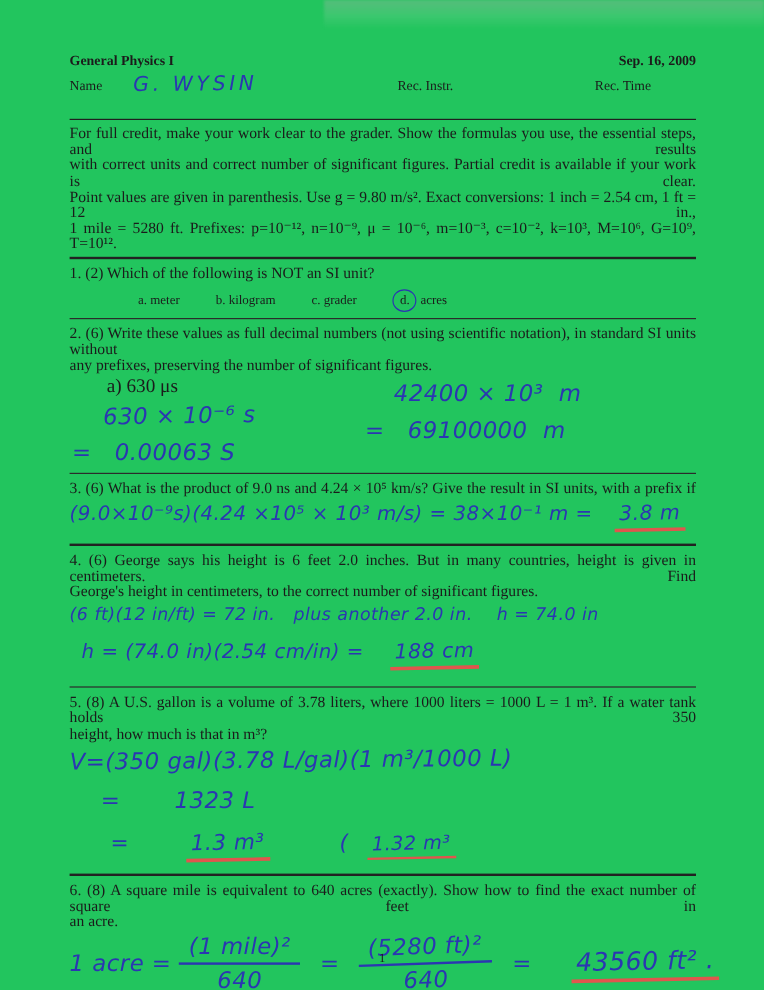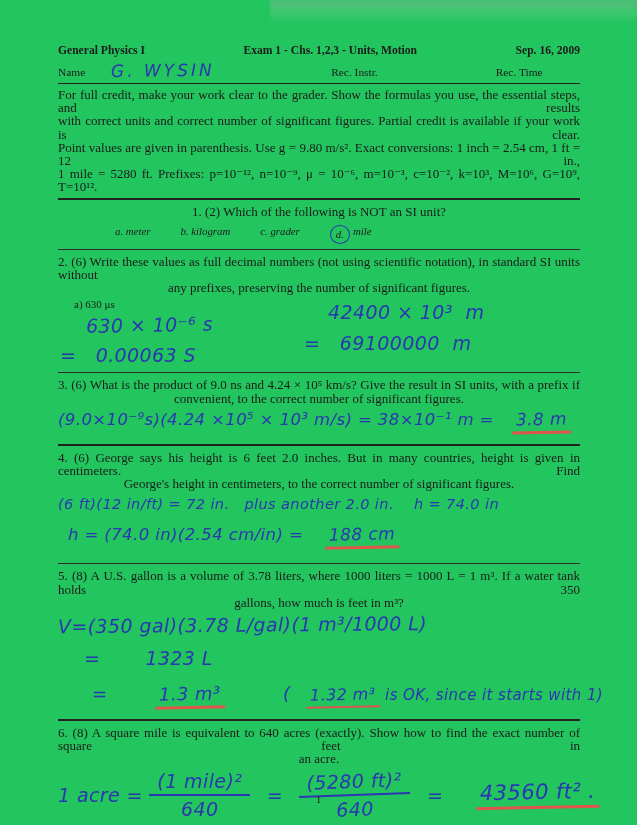"Exam 1 - Chs. 1,2,3" span { html: <span>Exam 1 - Chs. 1,2,3 - Units, Motion</span> -> none }
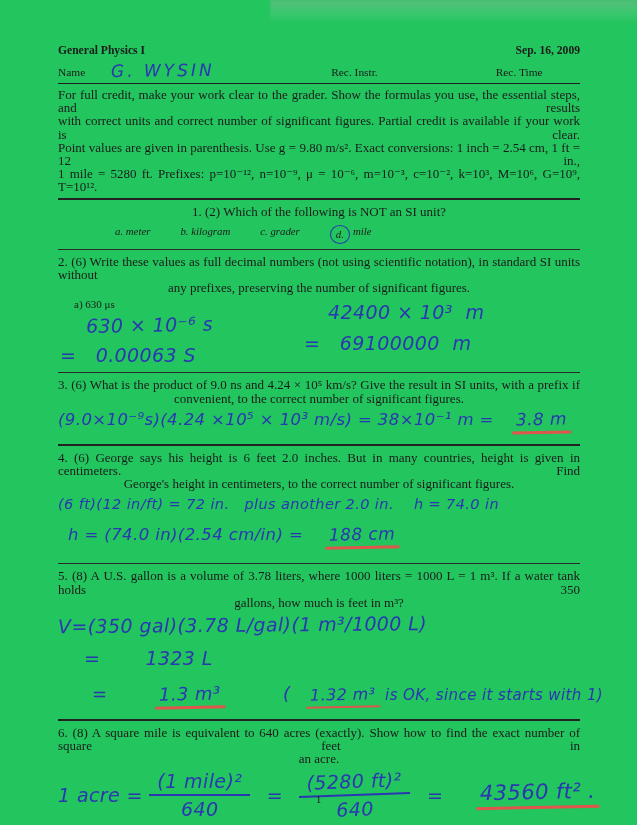"Name" .hdr2 { padding-bottom: 3px -> 19px }
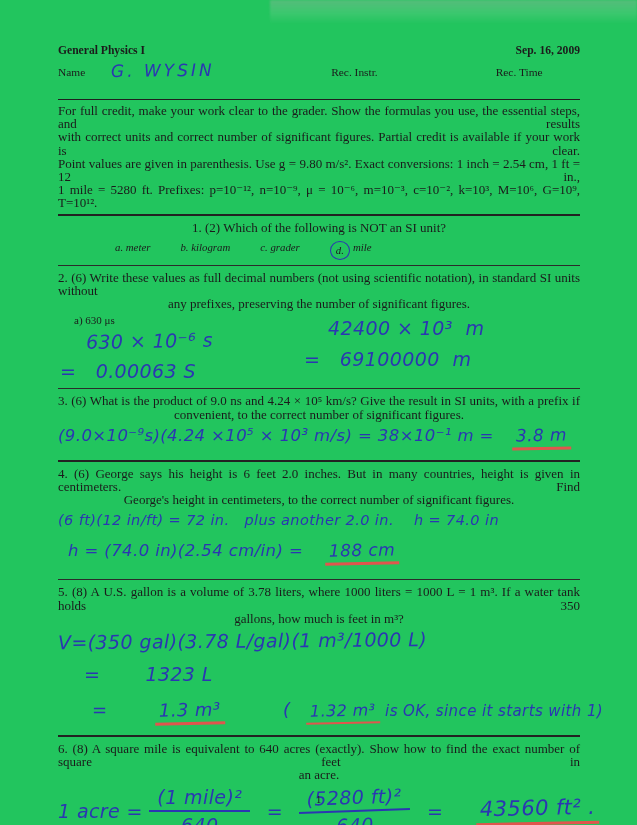"1. (2) Which of the" .lline { text-align: center -> left }
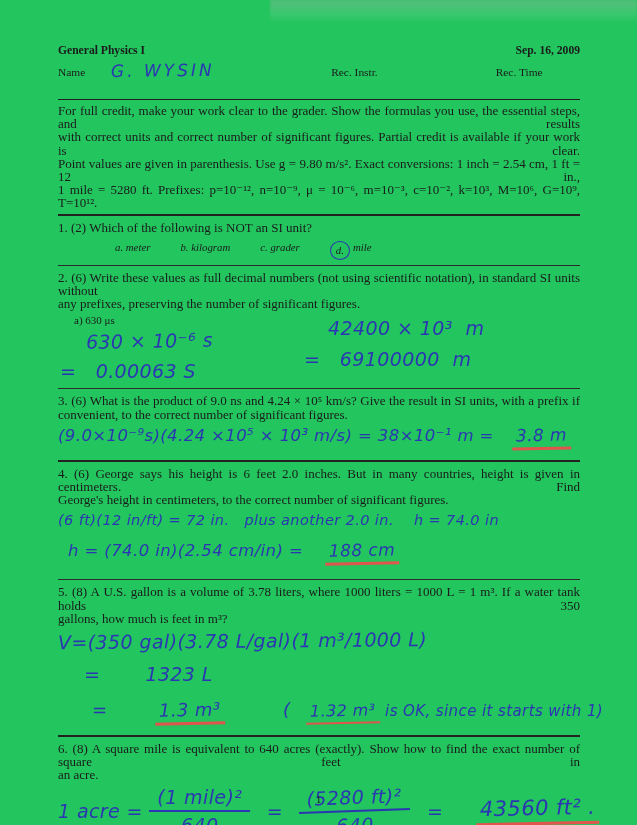"a. meter" .opts { align-items: none -> center; font-style: italic -> none }
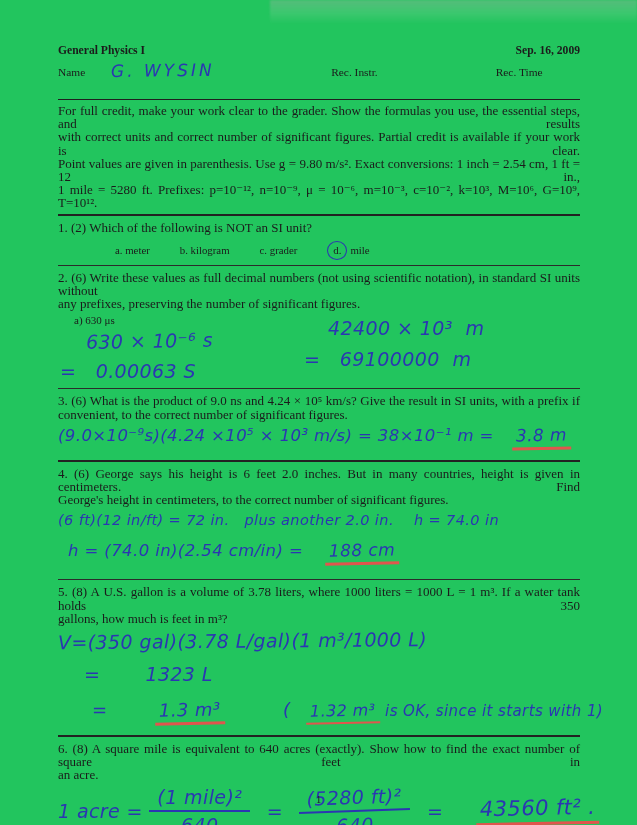"mile" span { text: mile -> acres }
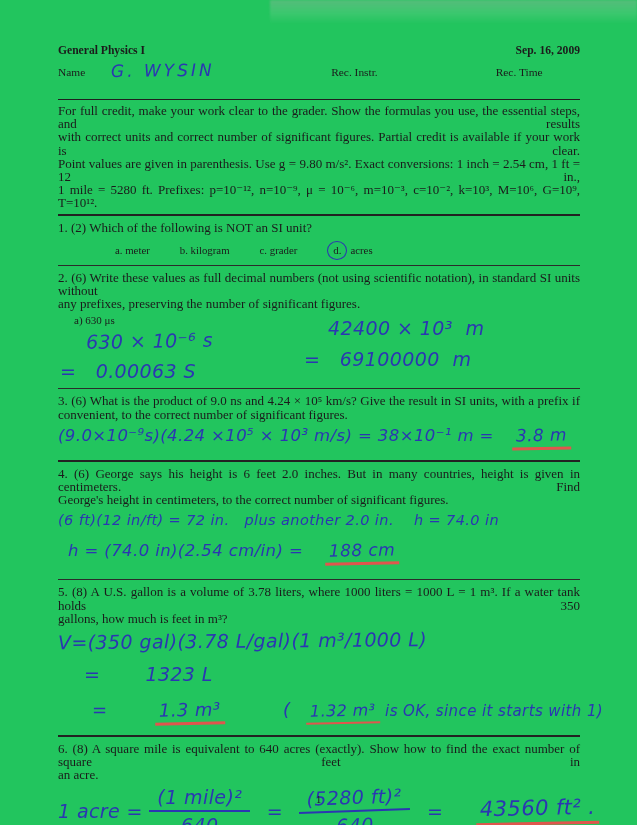"a) 630 μs" .part-label { font-size: 11px -> 16px; margin-left: 16px -> 31px }
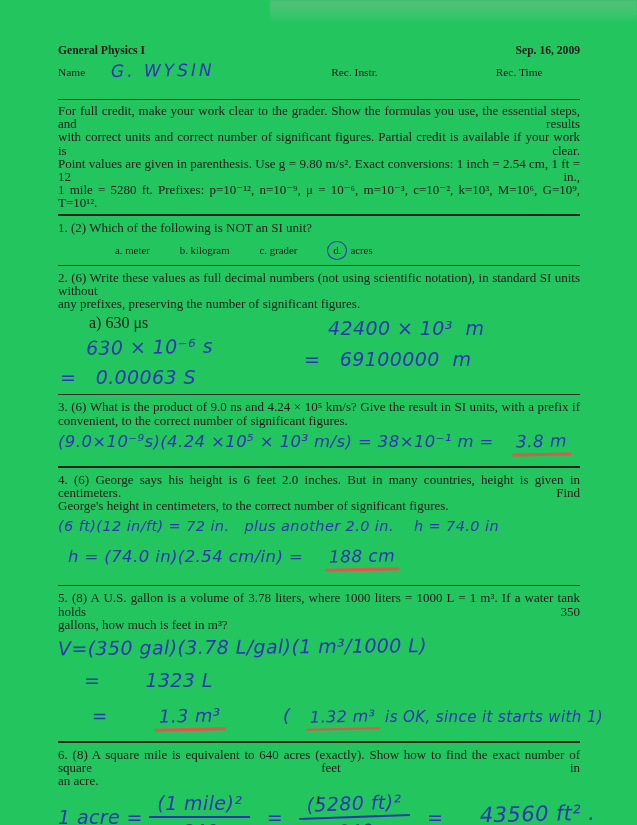"convenient, to the correct number" div.lline { html: <div>convenient, to the correct number of significant figures.</div> -> none }
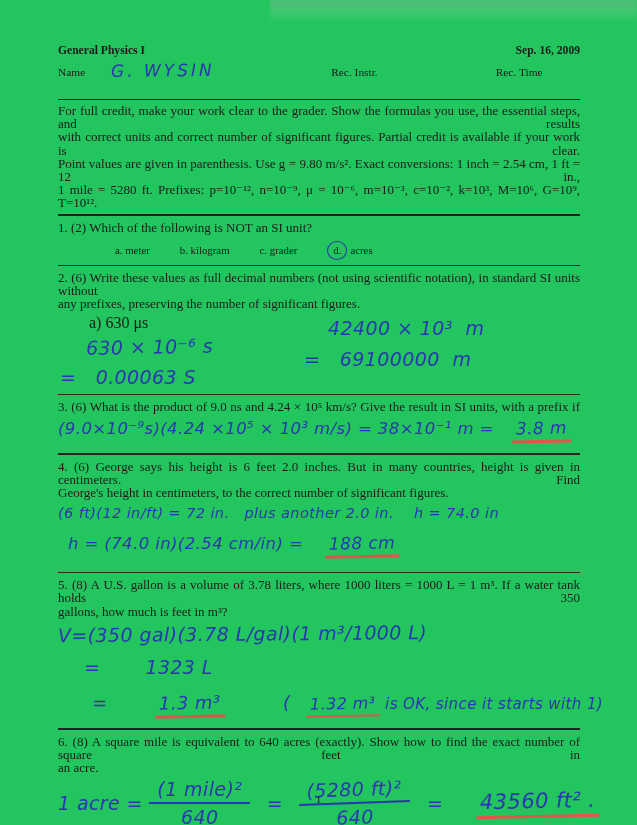"gallons, how much is feet" div.lline { text: gallons, how much is feet -> height, how much is that }
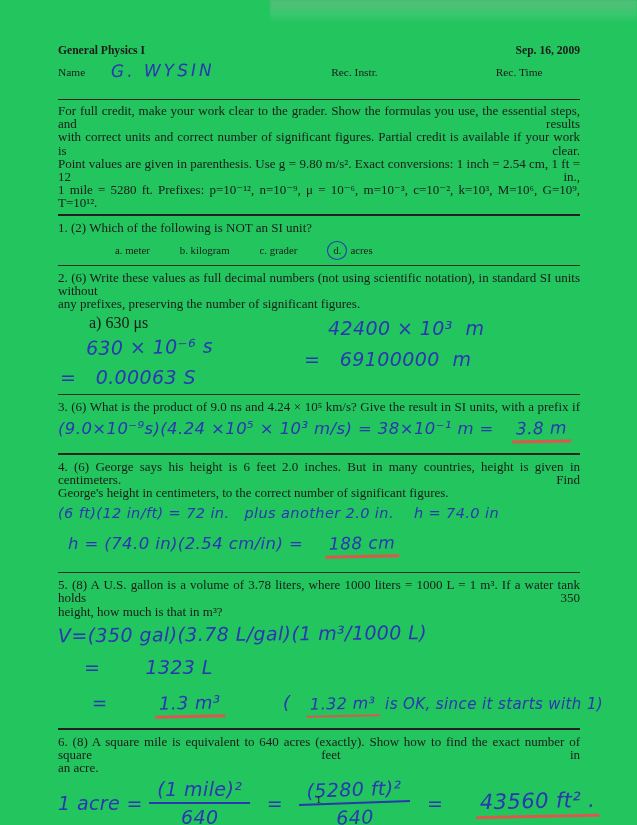"is OK, since it starts" span.hand { html: <span> is OK, since it starts with 1)</span> -> none }
